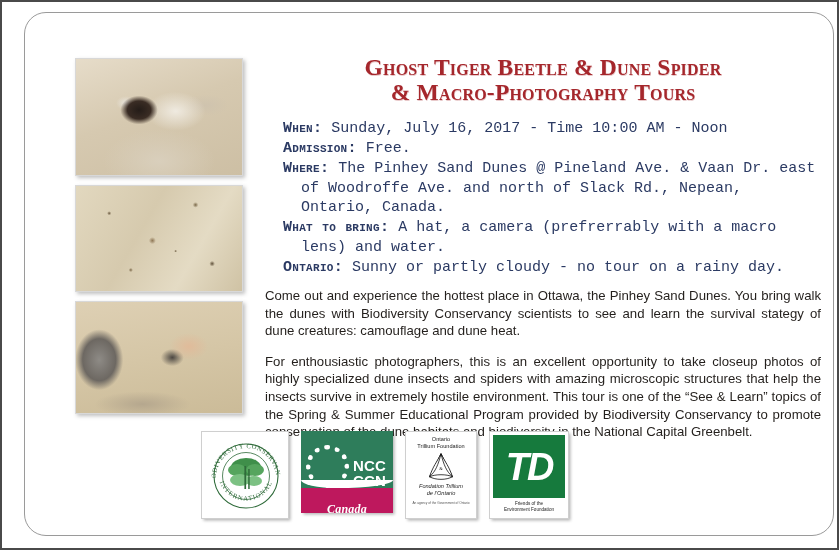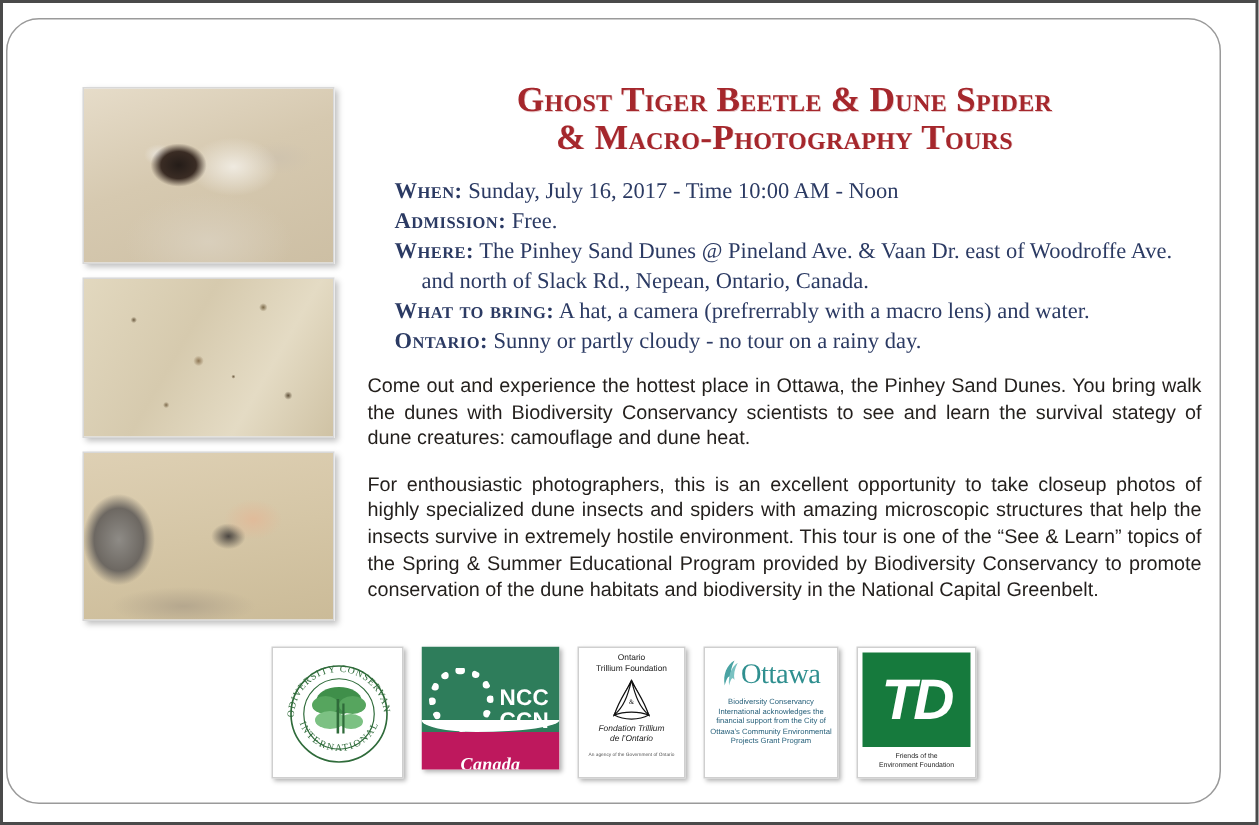"Ghost Tiger Beetle & Dune" .poster-frame { left: 4px -> 24px }
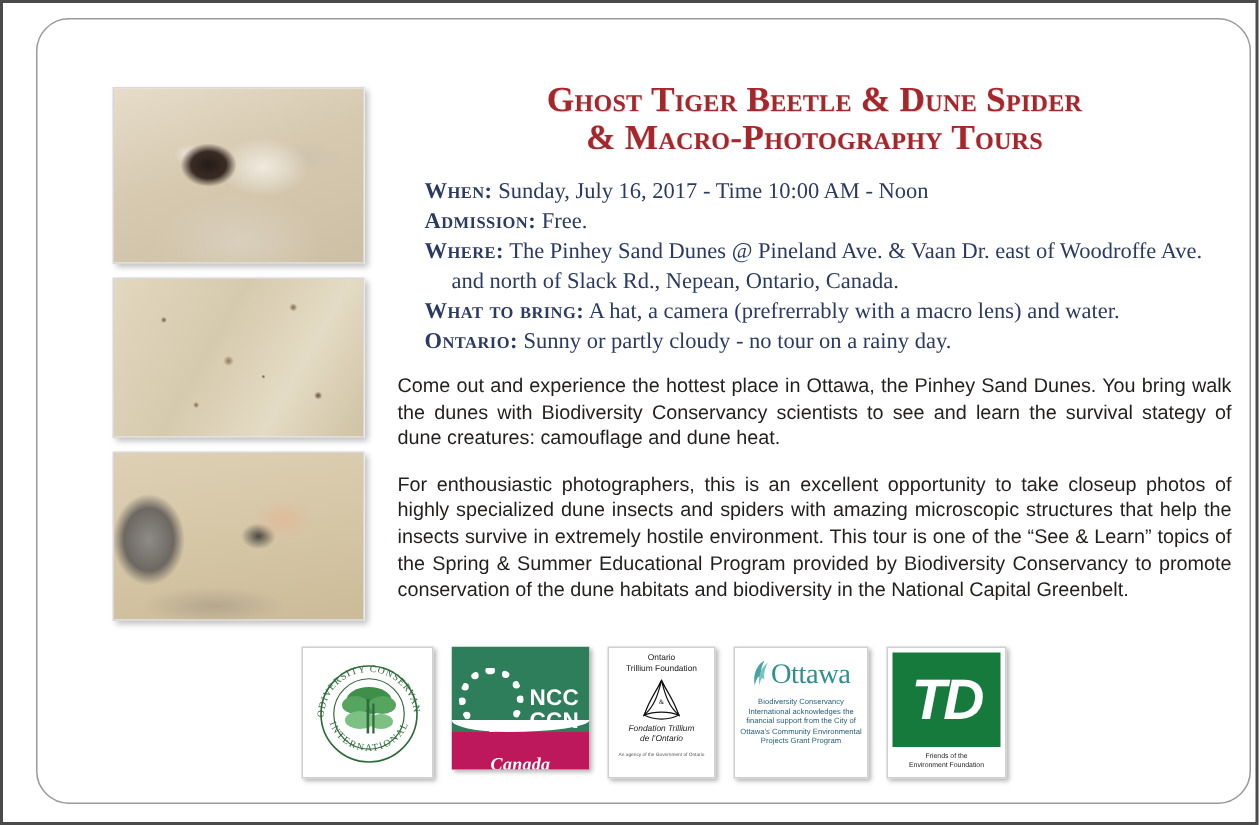"When: Sunday, July 16, 2017" .details { font-family: Liberation Serif, serif -> Liberation Mono, monospace }
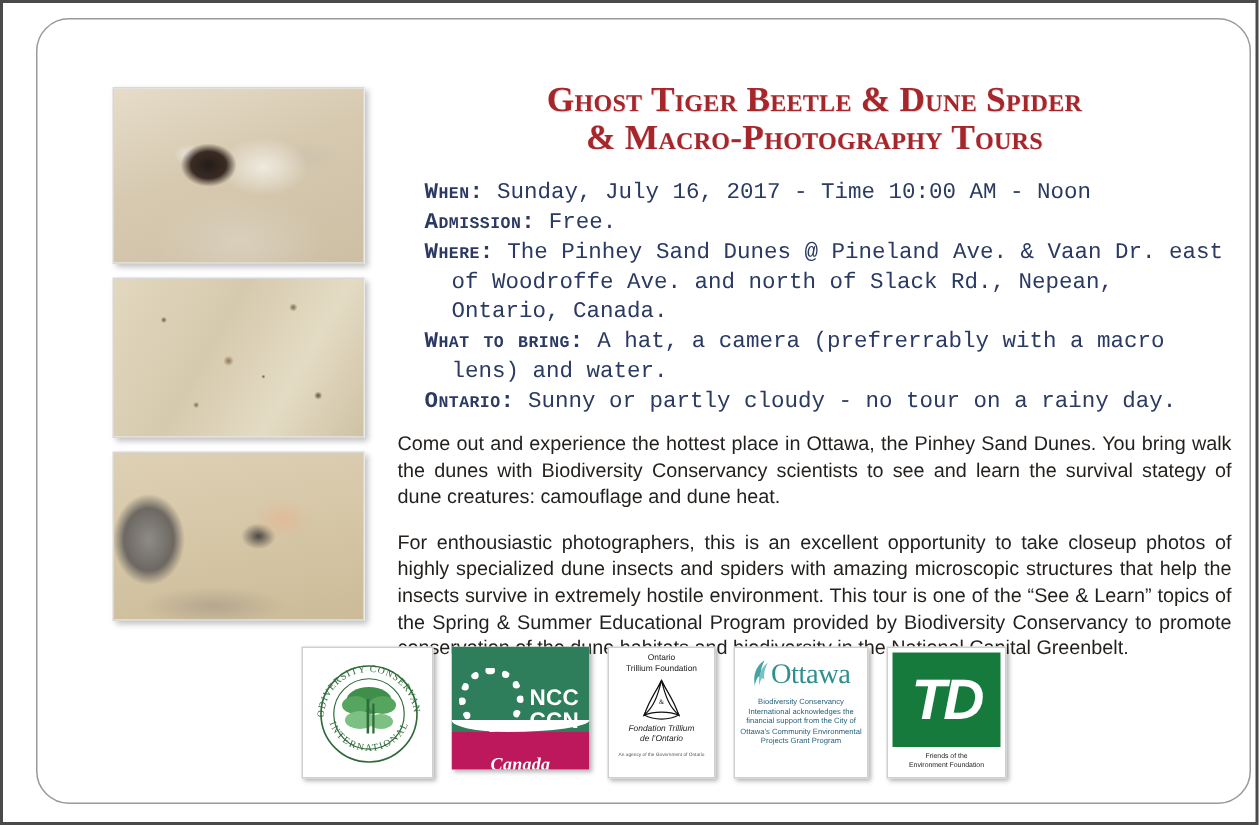"Ottawa" div.logo-box { html: <div> <div> <svg> <path></path> <path></path> </svg> <span>Ottawa</span> </div> <div>Biodiversity Conservancy International acknowledges the financial support from the City of Ottawa’s Community Environmental Projects Grant Program</div> </div> -> none }
